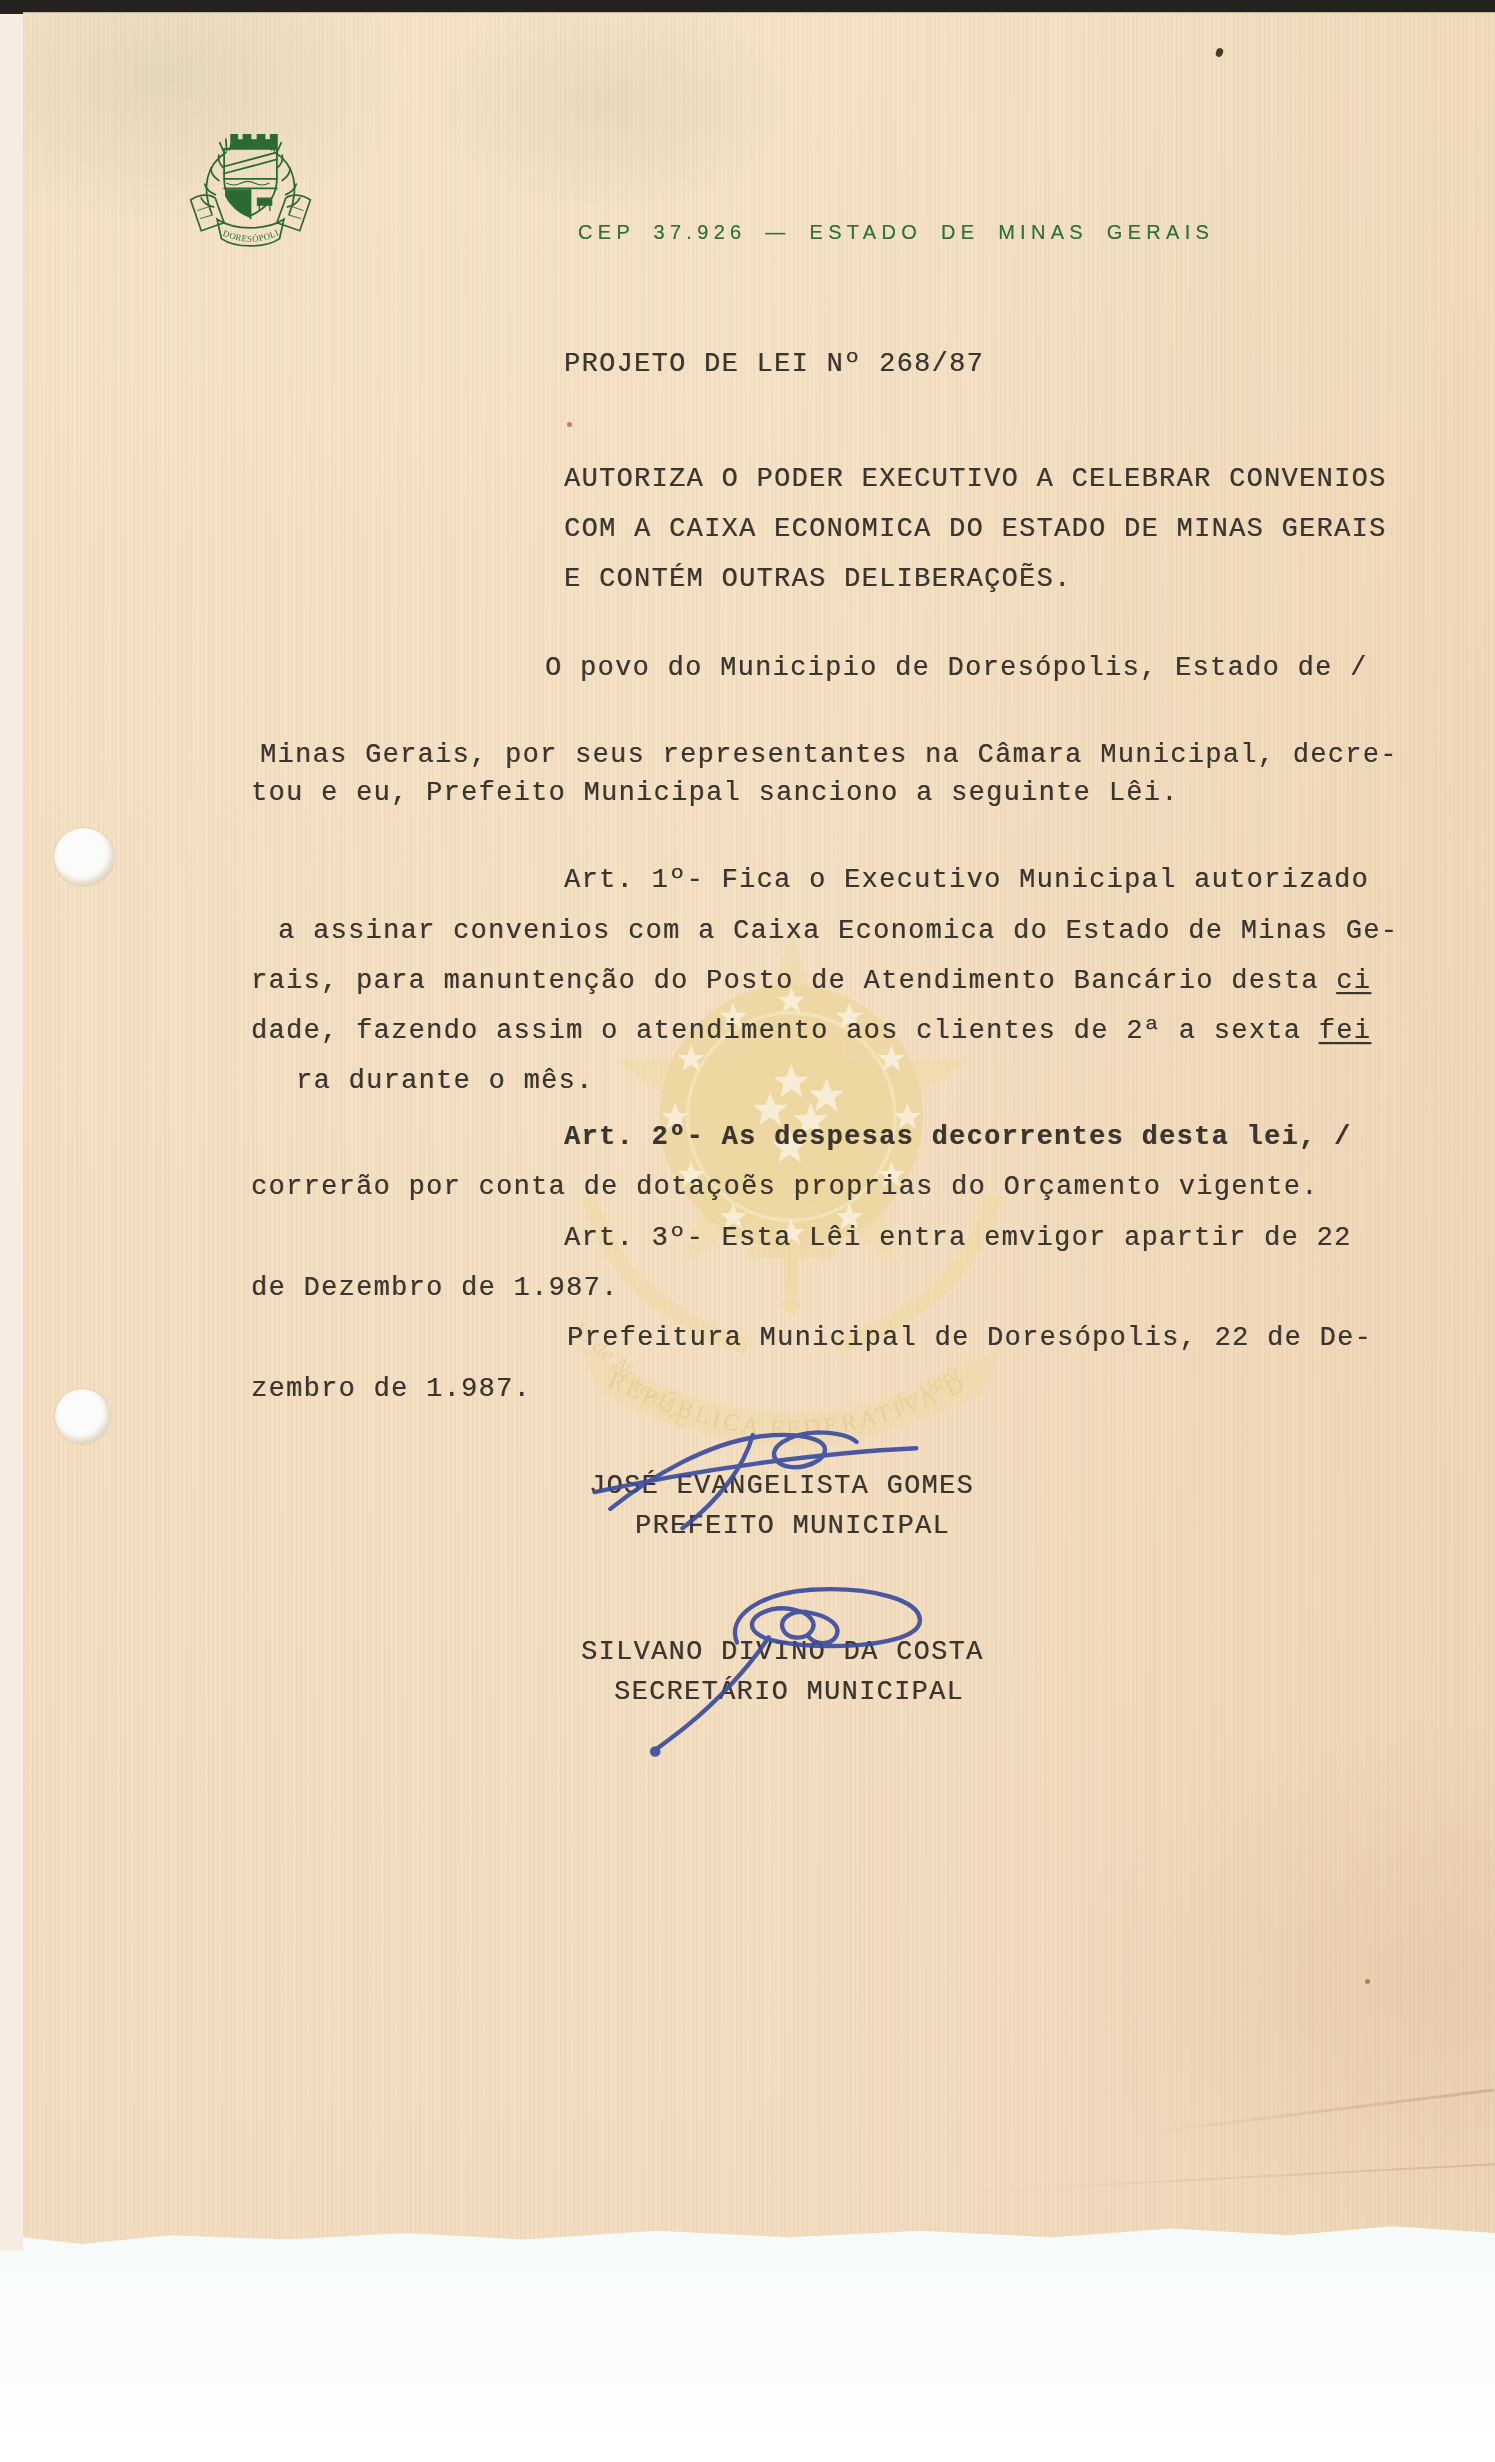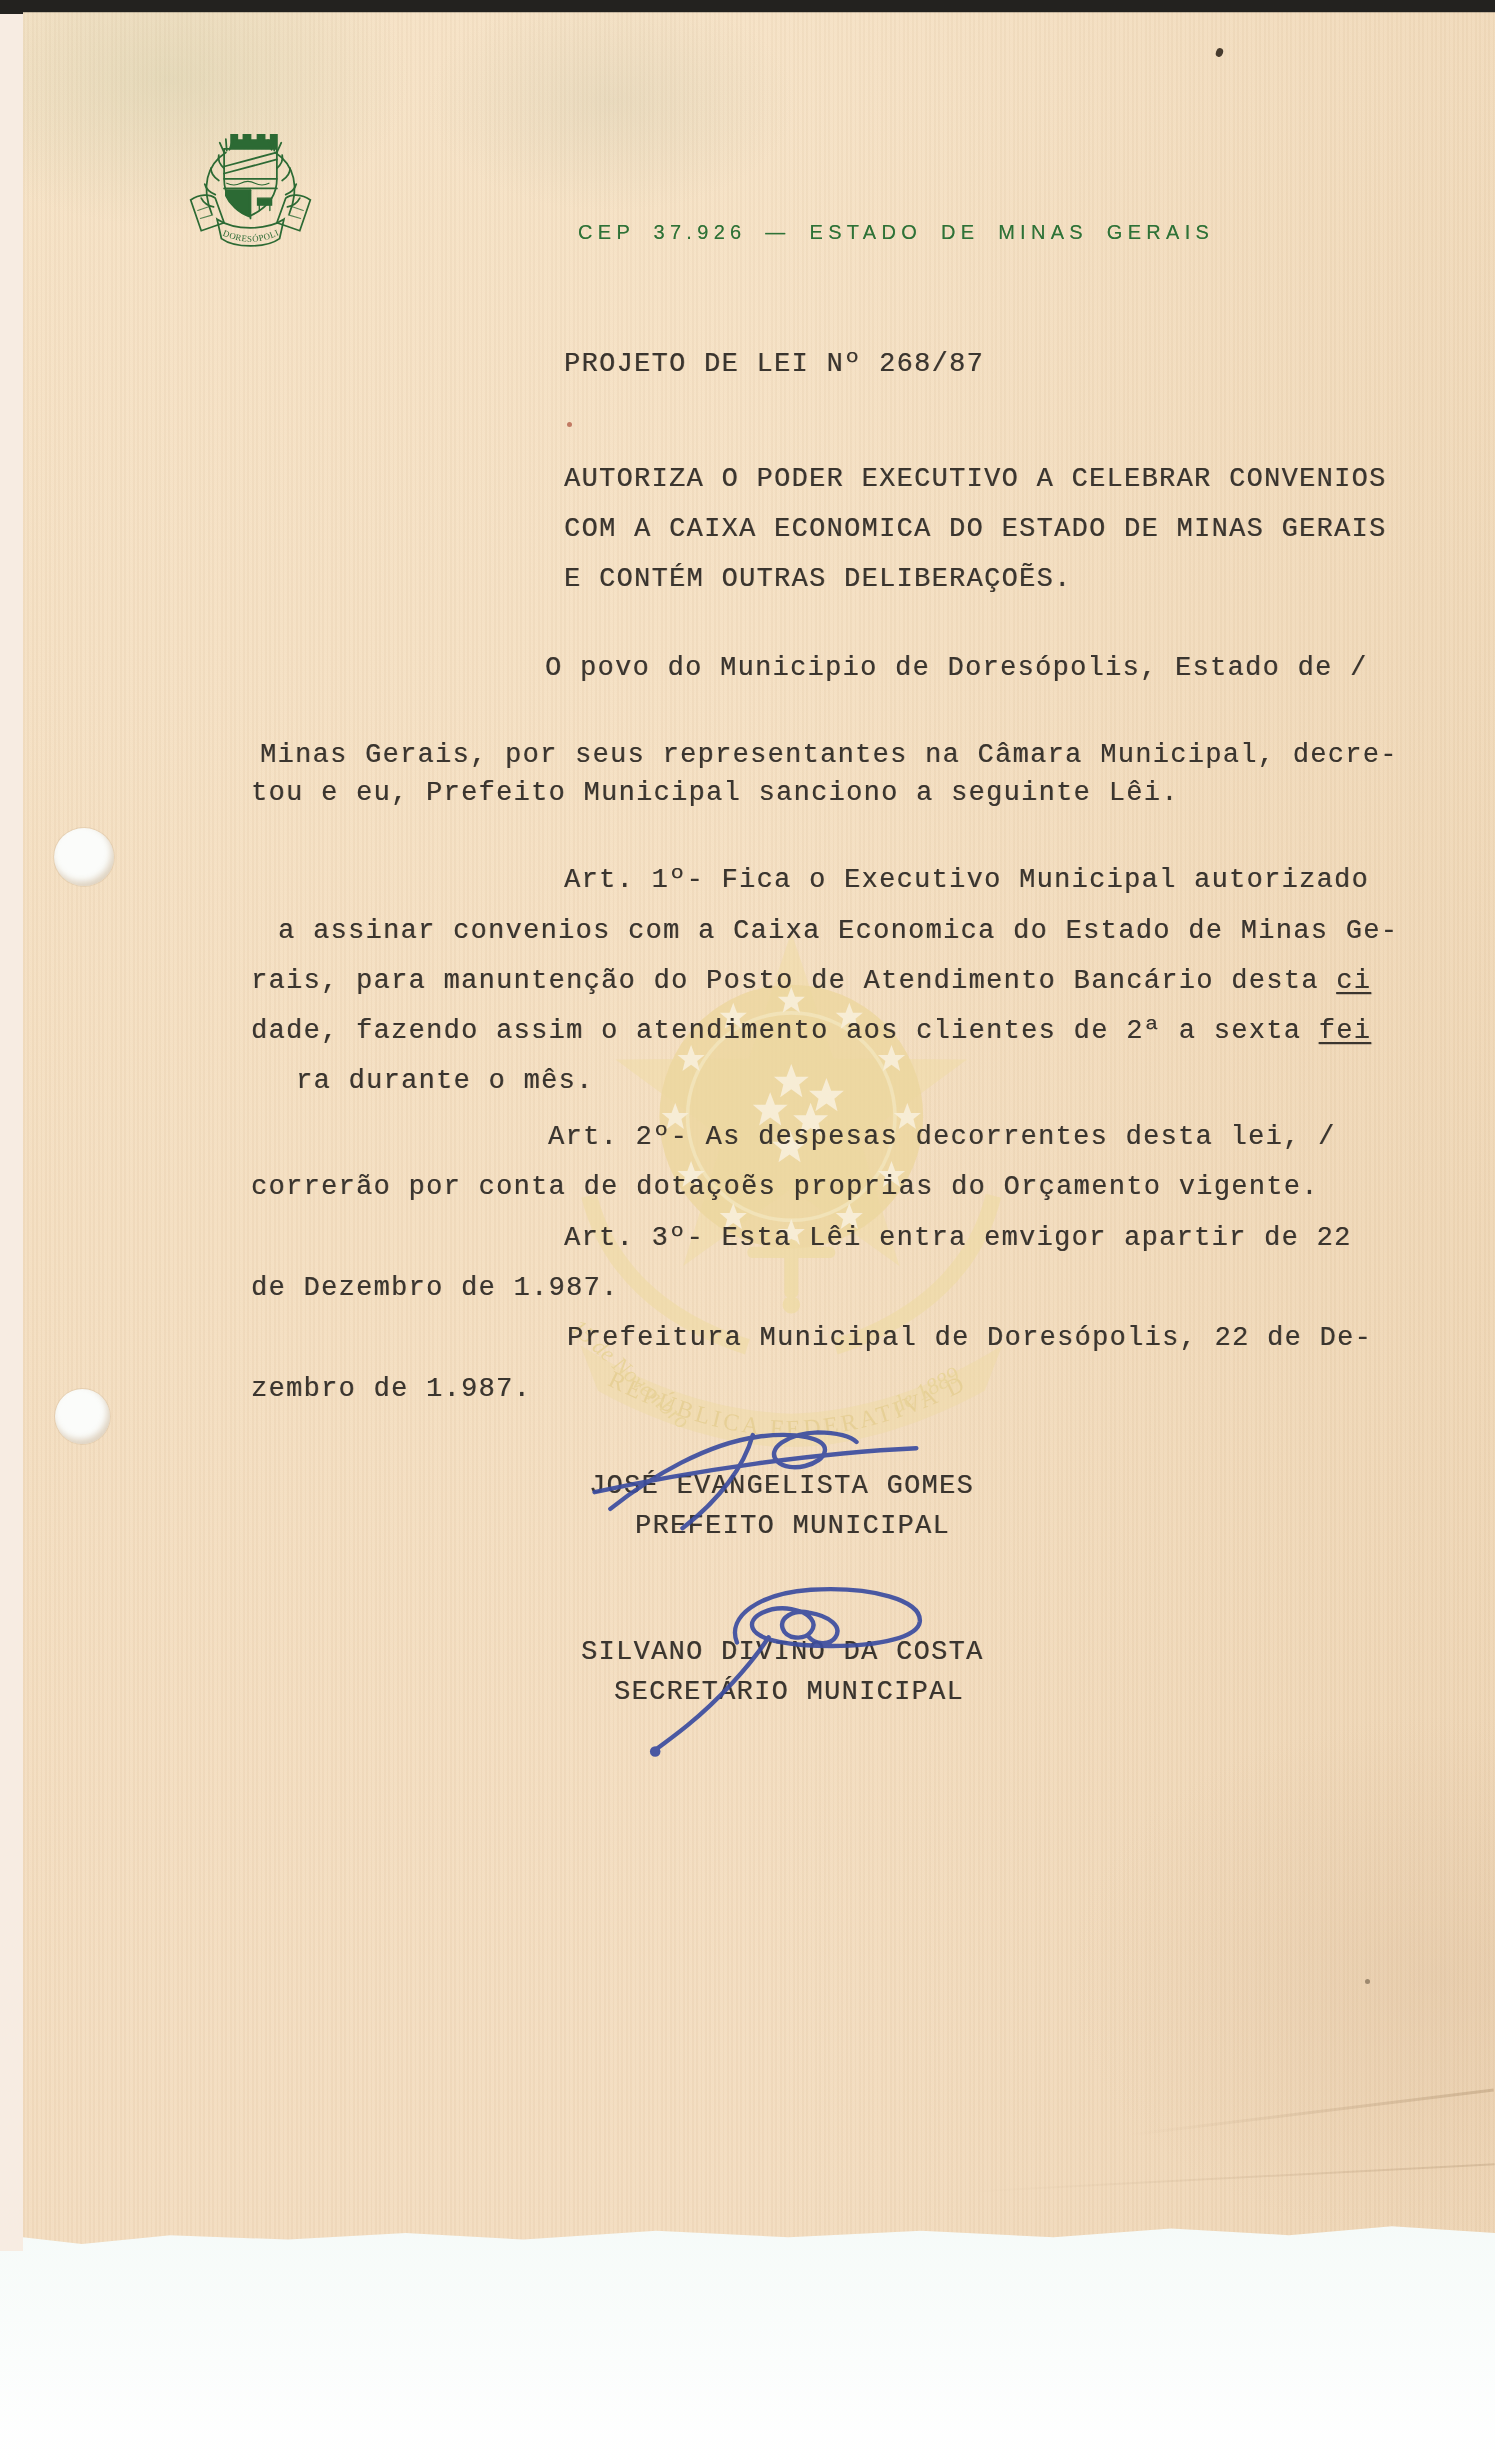"Art. 2º- As despesas decorrentes" div.tline { font-weight: none -> bold; left: 548px -> 564px }
